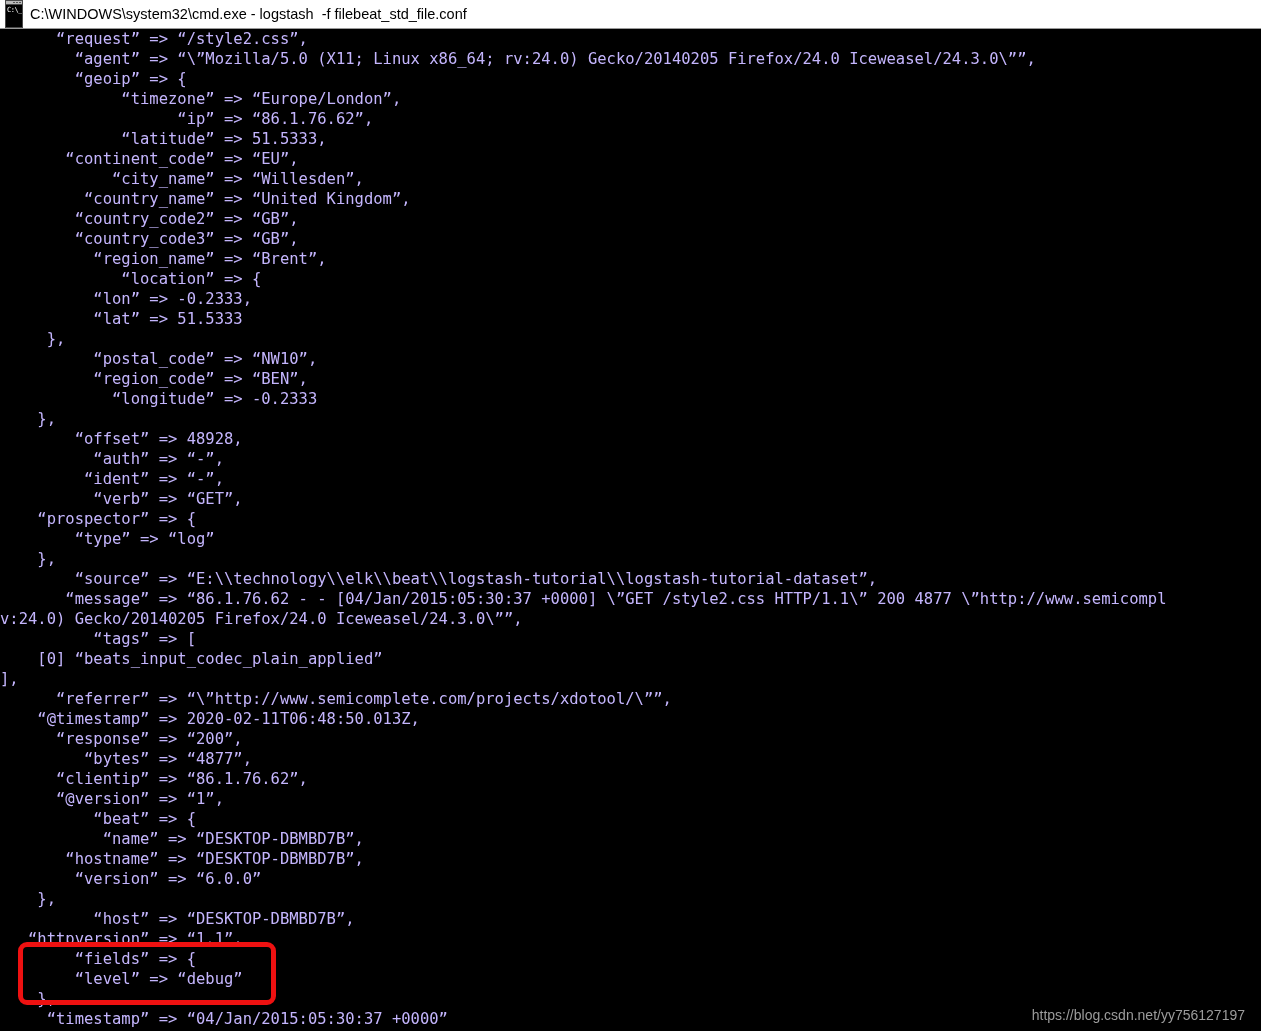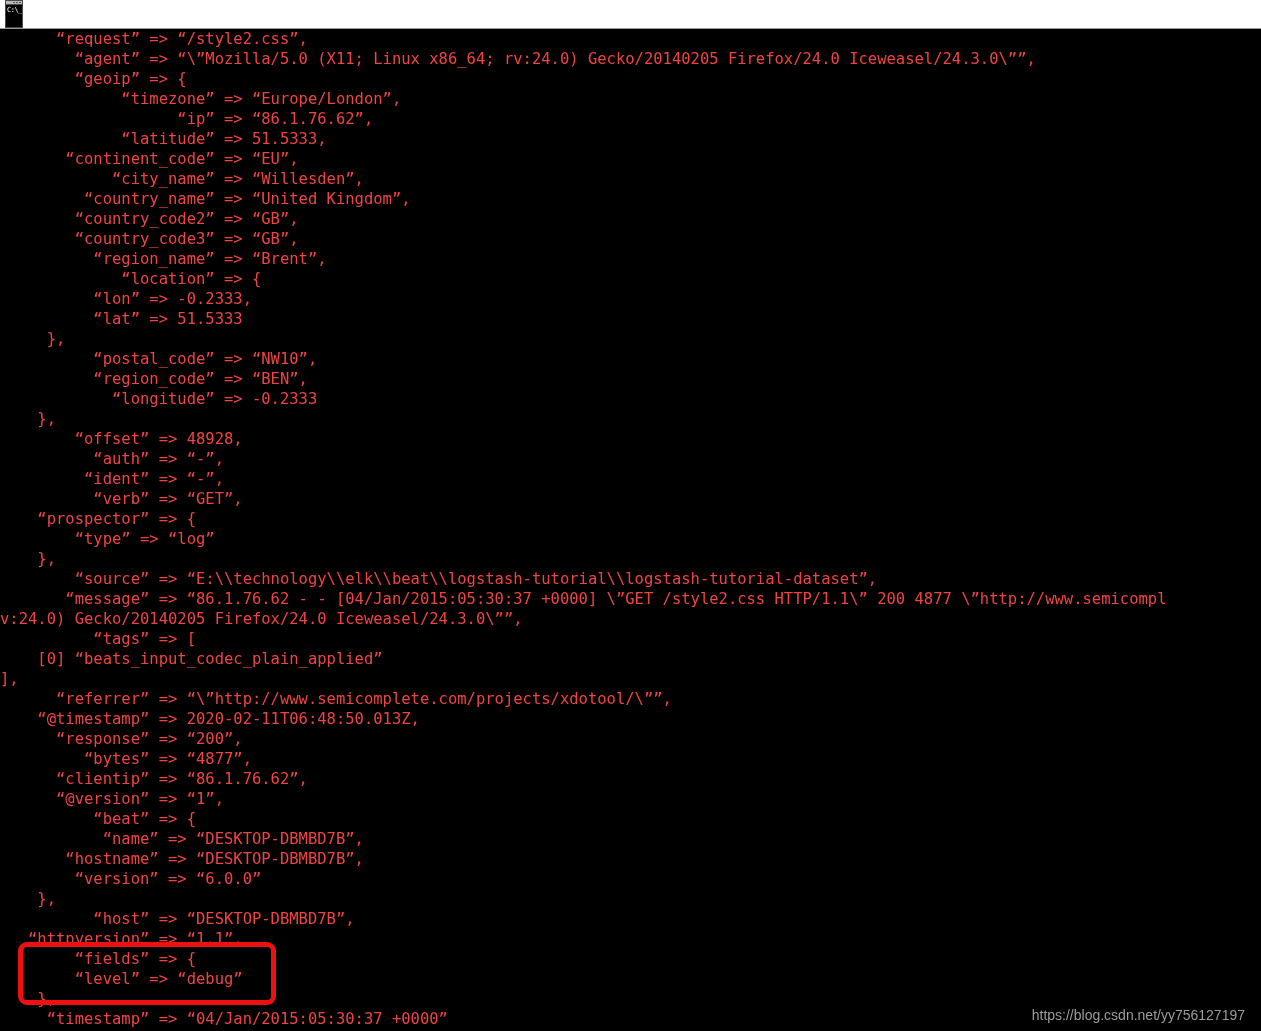"C:\WINDOWS\system32\cmd.exe - logstash" span { html: none -> <span>C:\WINDOWS\system32\cmd.exe - logstash -f filebeat_std_file.conf</span> }
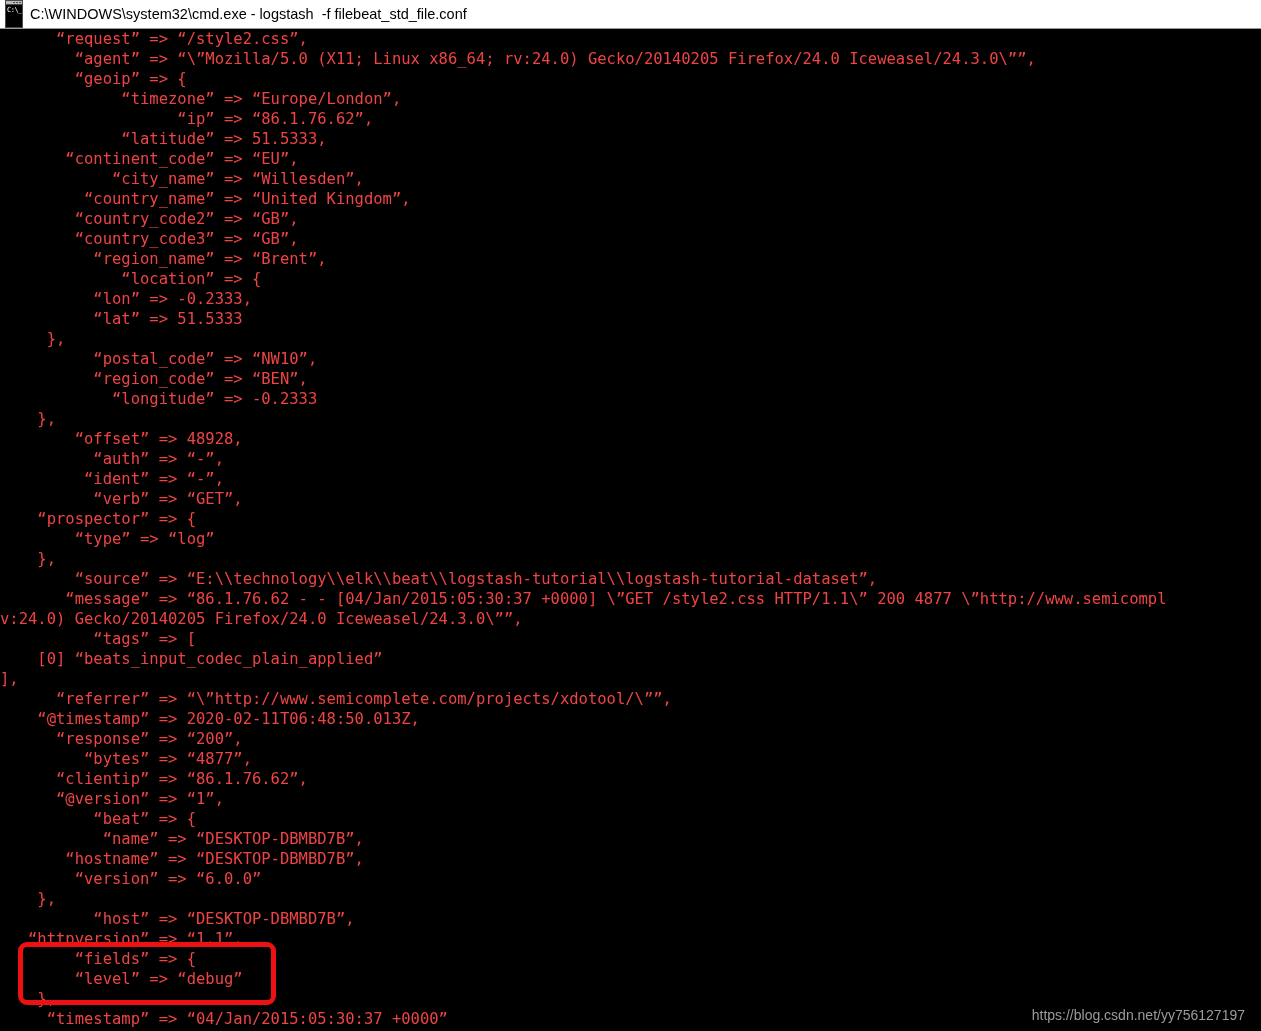"“request” => “/style2.css”," #console-lines { color: #ef4444 -> #c4b5fd }
